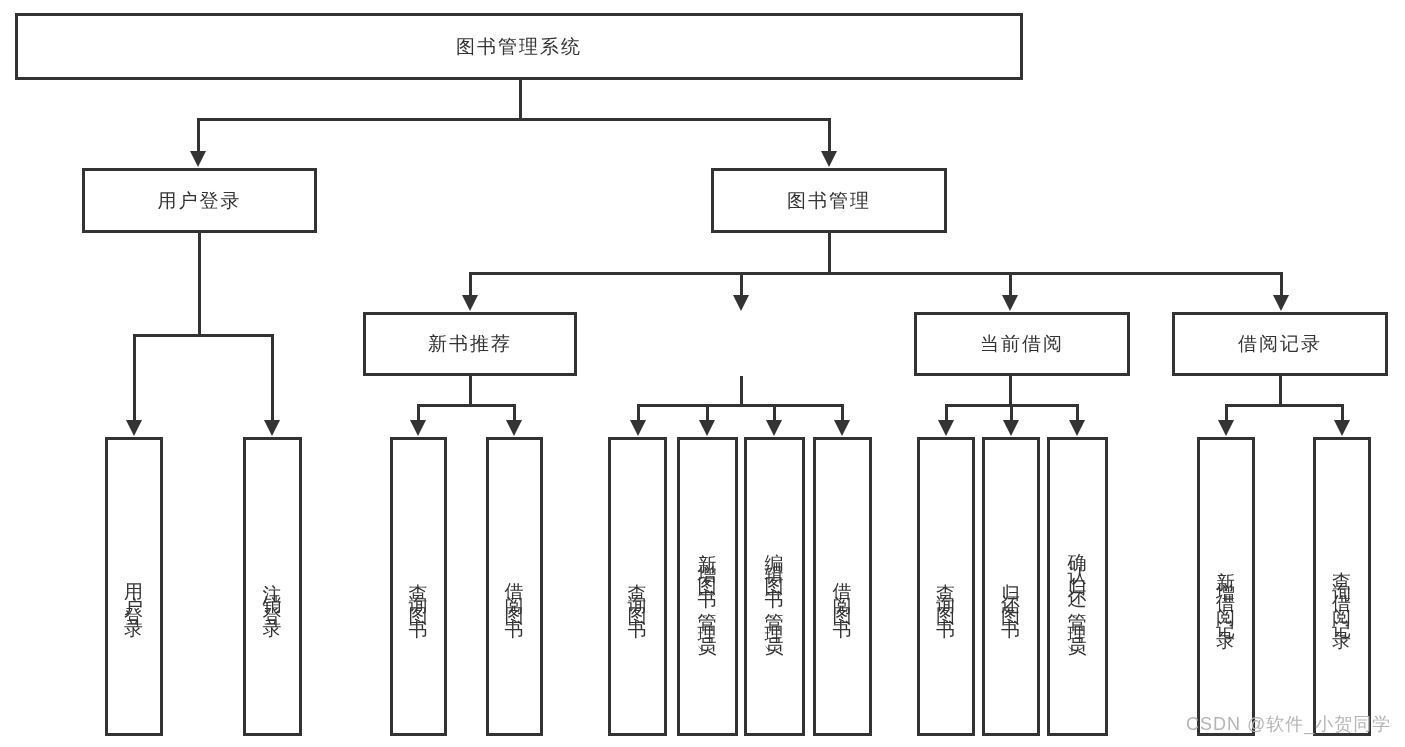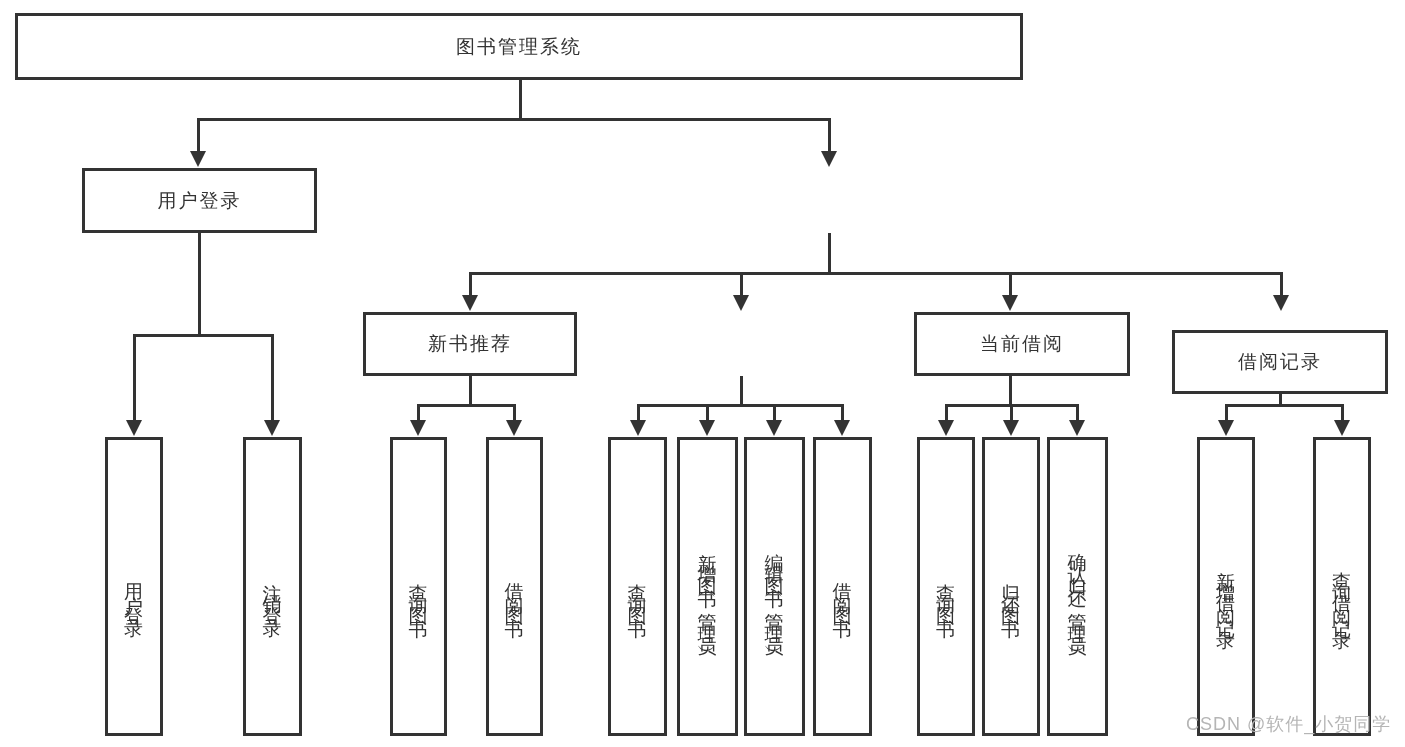"图书管理" div.node { html: none -> <div> <span>图书管理</span> </div> }
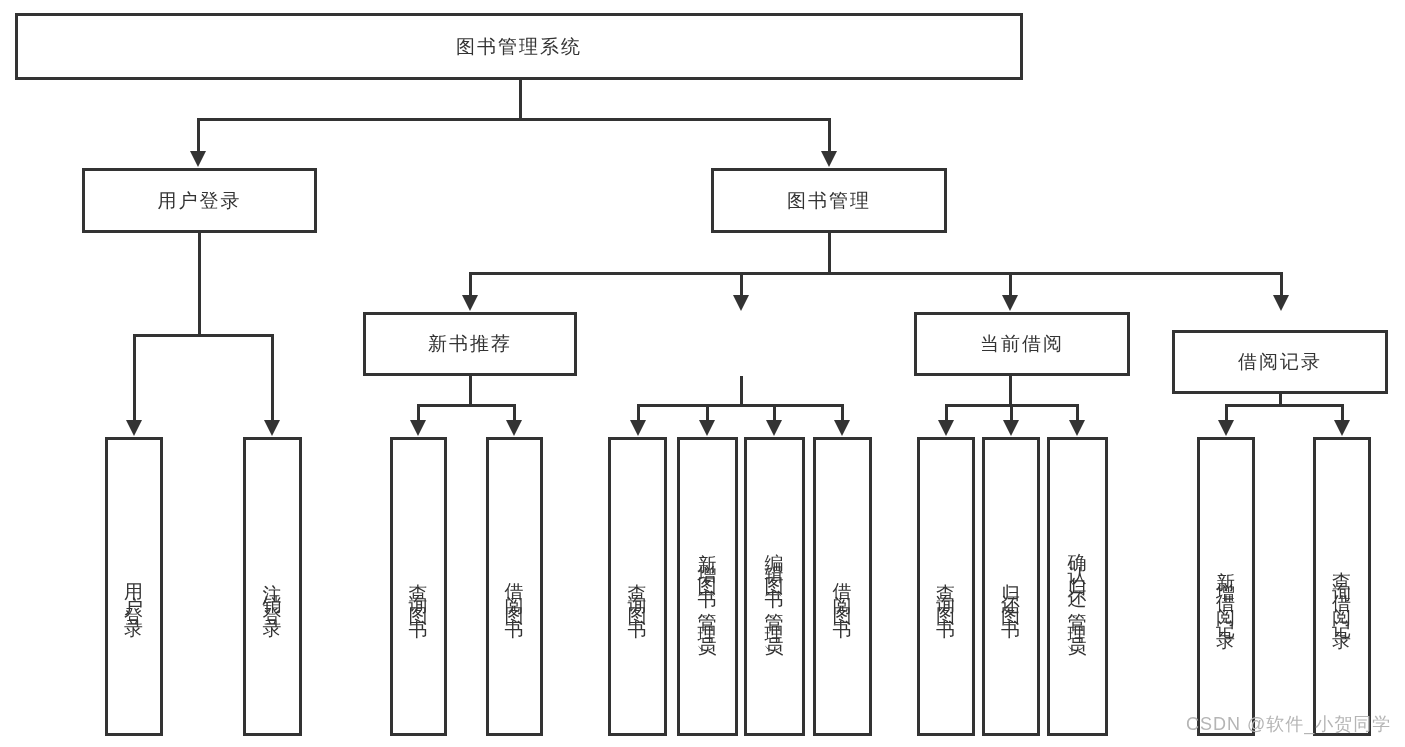"借阅记录" div.node { margin-top: 18px -> none }
